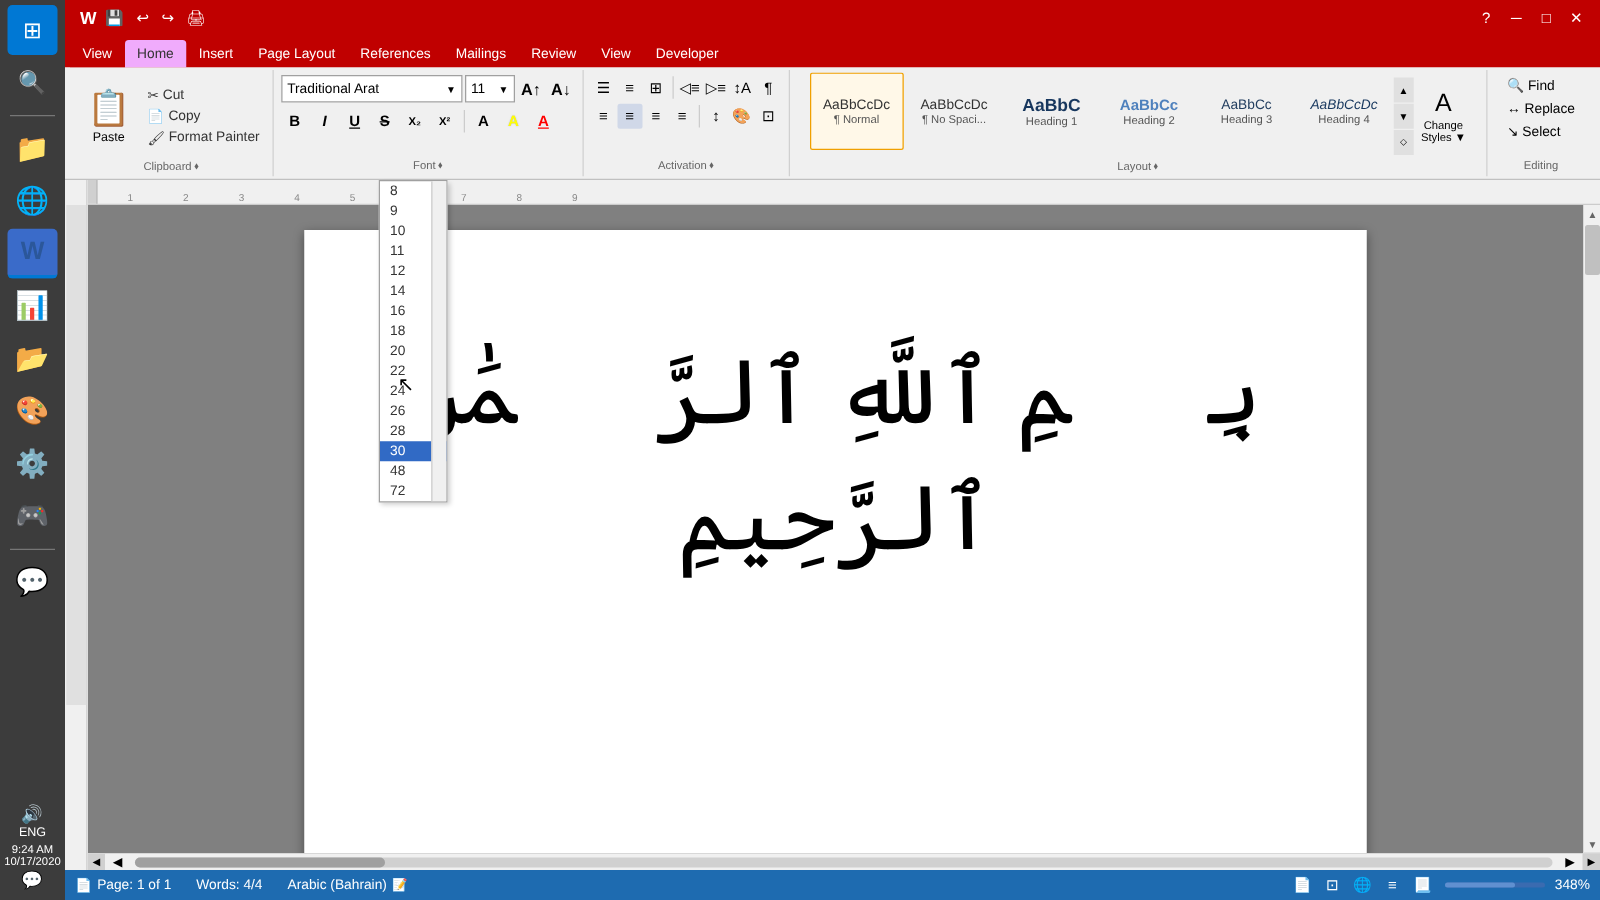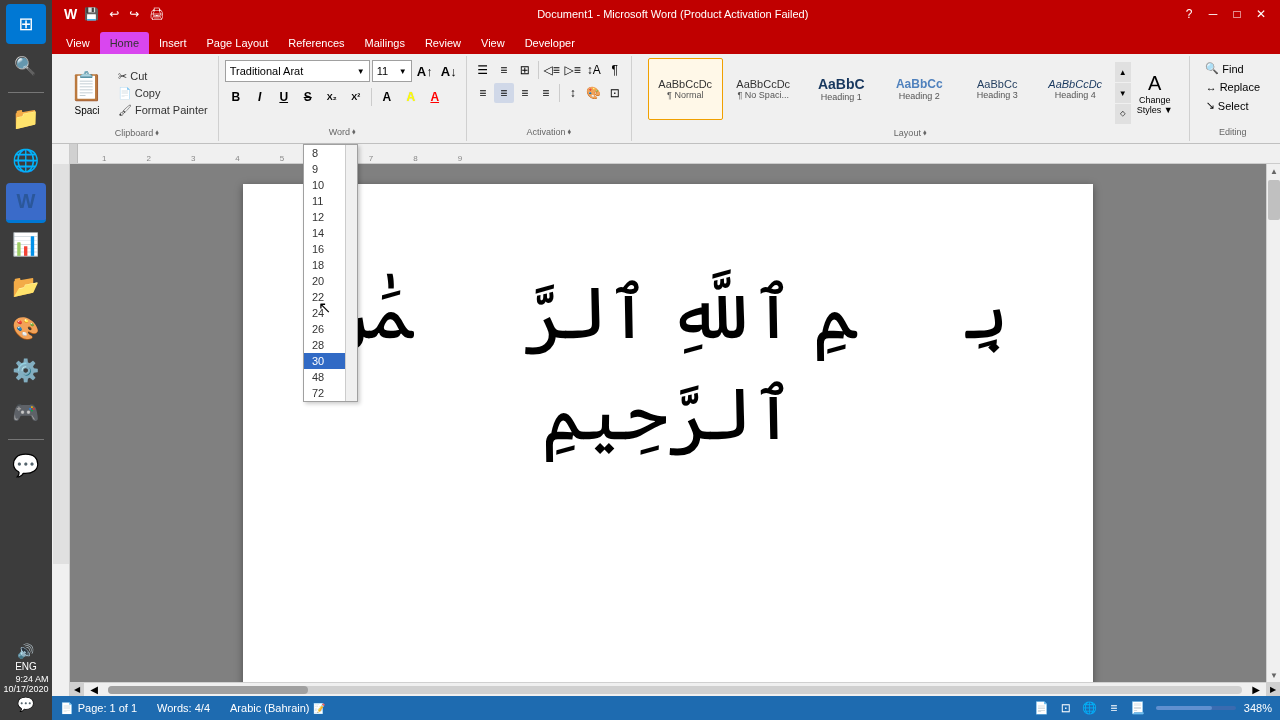"Document1 - Microsoft Word (Product" div.title-text { html: <div>Document1 - Microsoft Word (Product Activation Failed)</div> -> none }
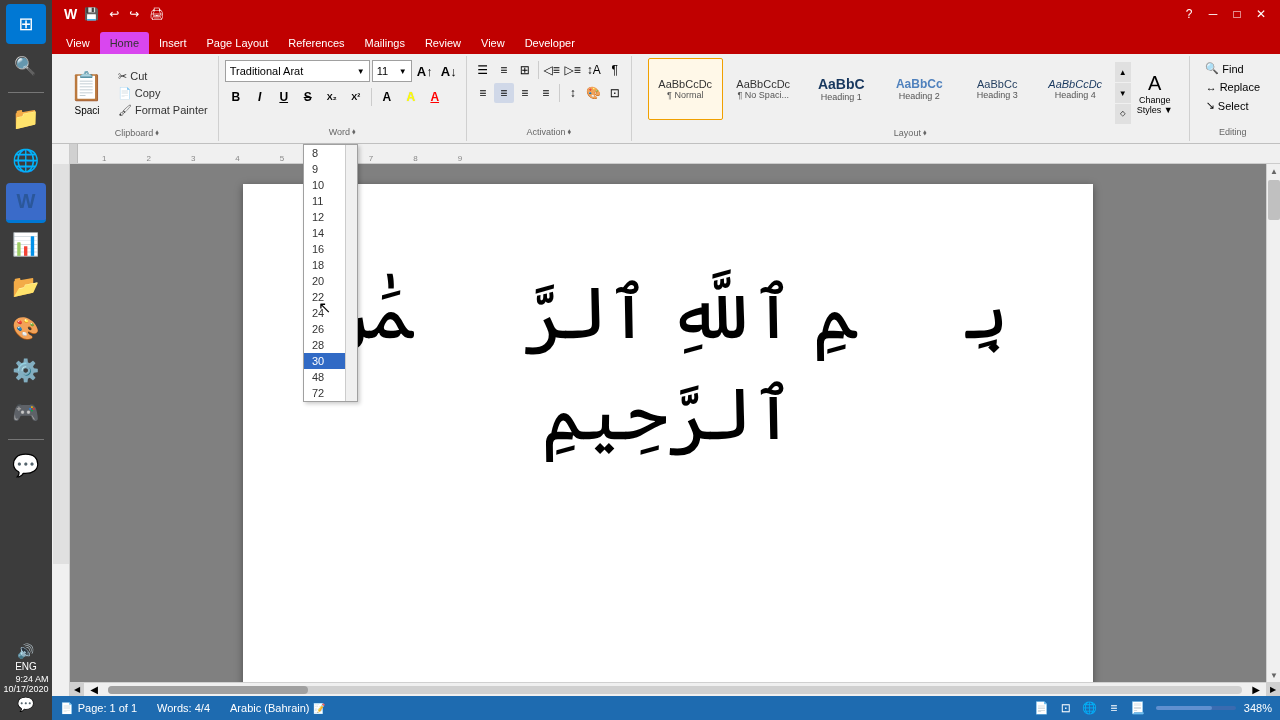"Home" .ribbon-tab.active { background: #d946ef -> #f0abfc }
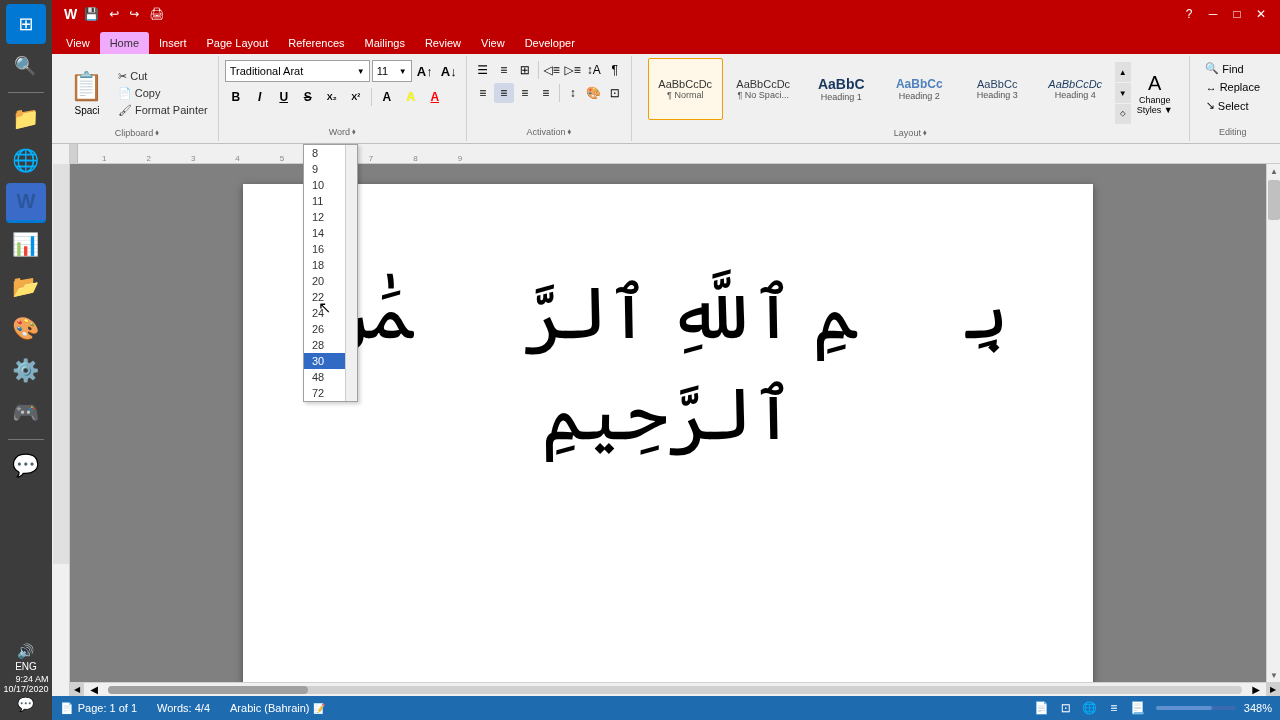"Spaci" div { text: Spaci -> Paste }
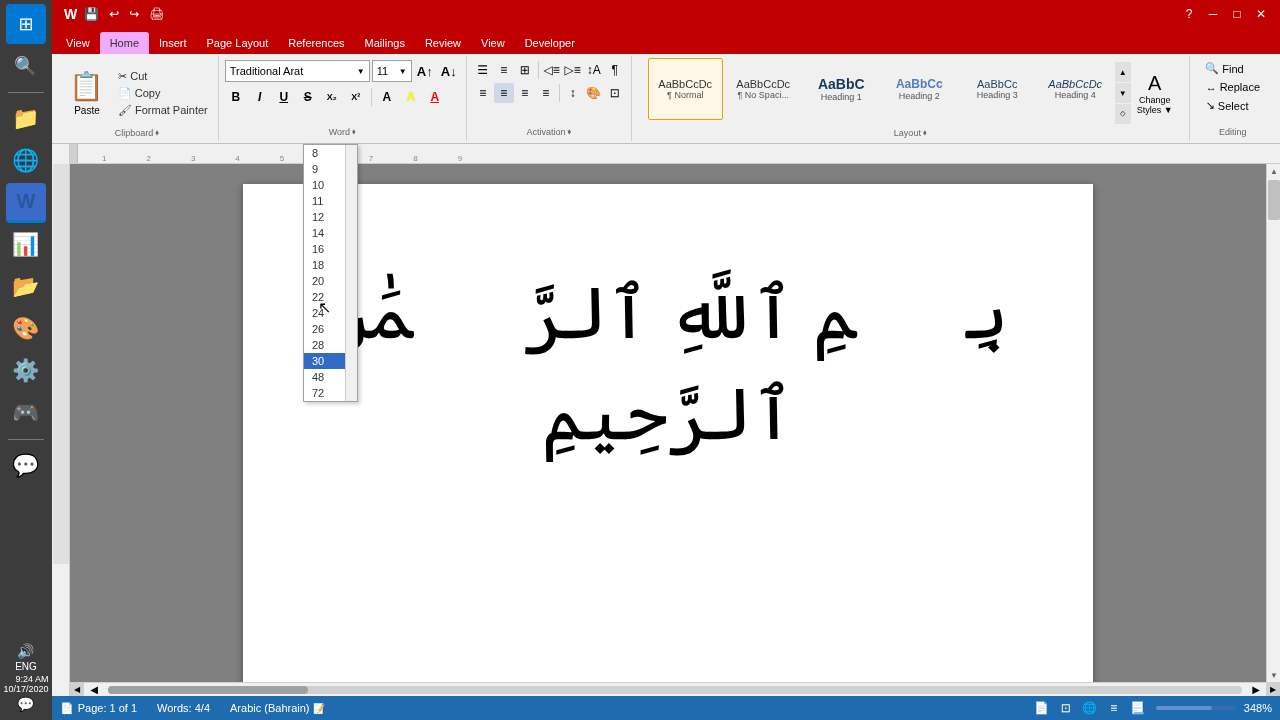"Word" span { text: Word -> Font }
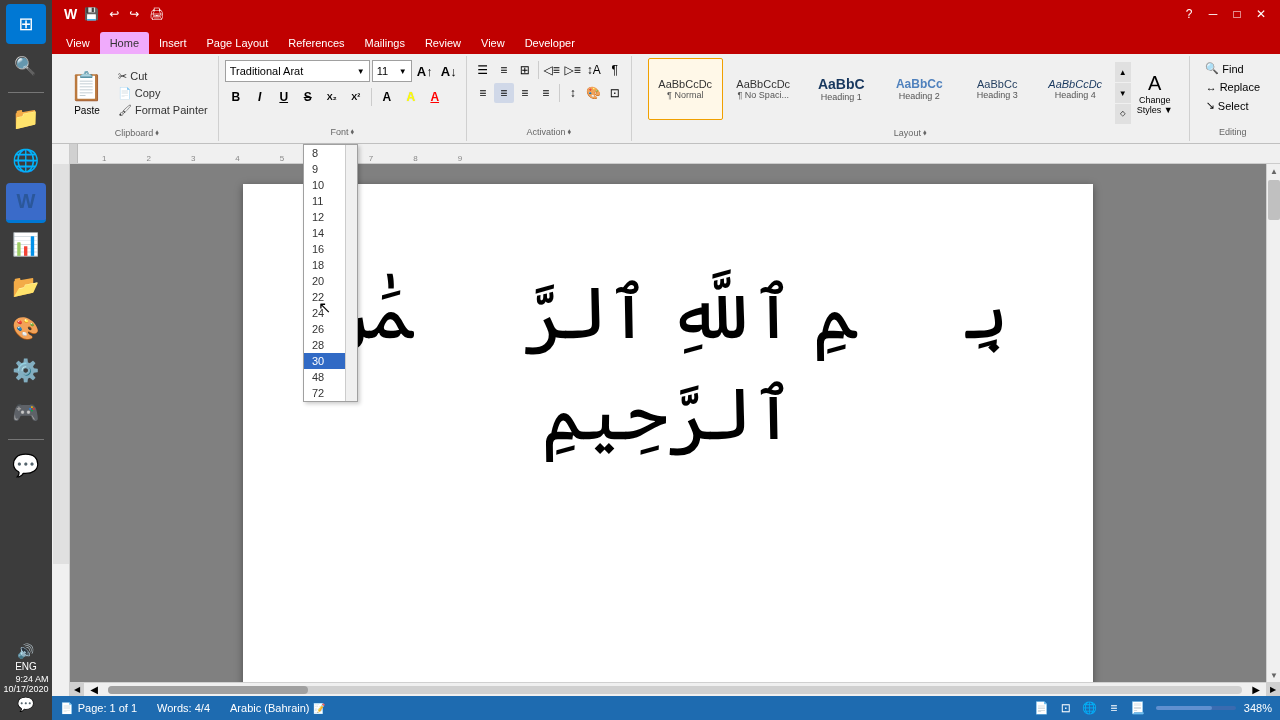"9:24 AM" div { text-align: right -> center }
